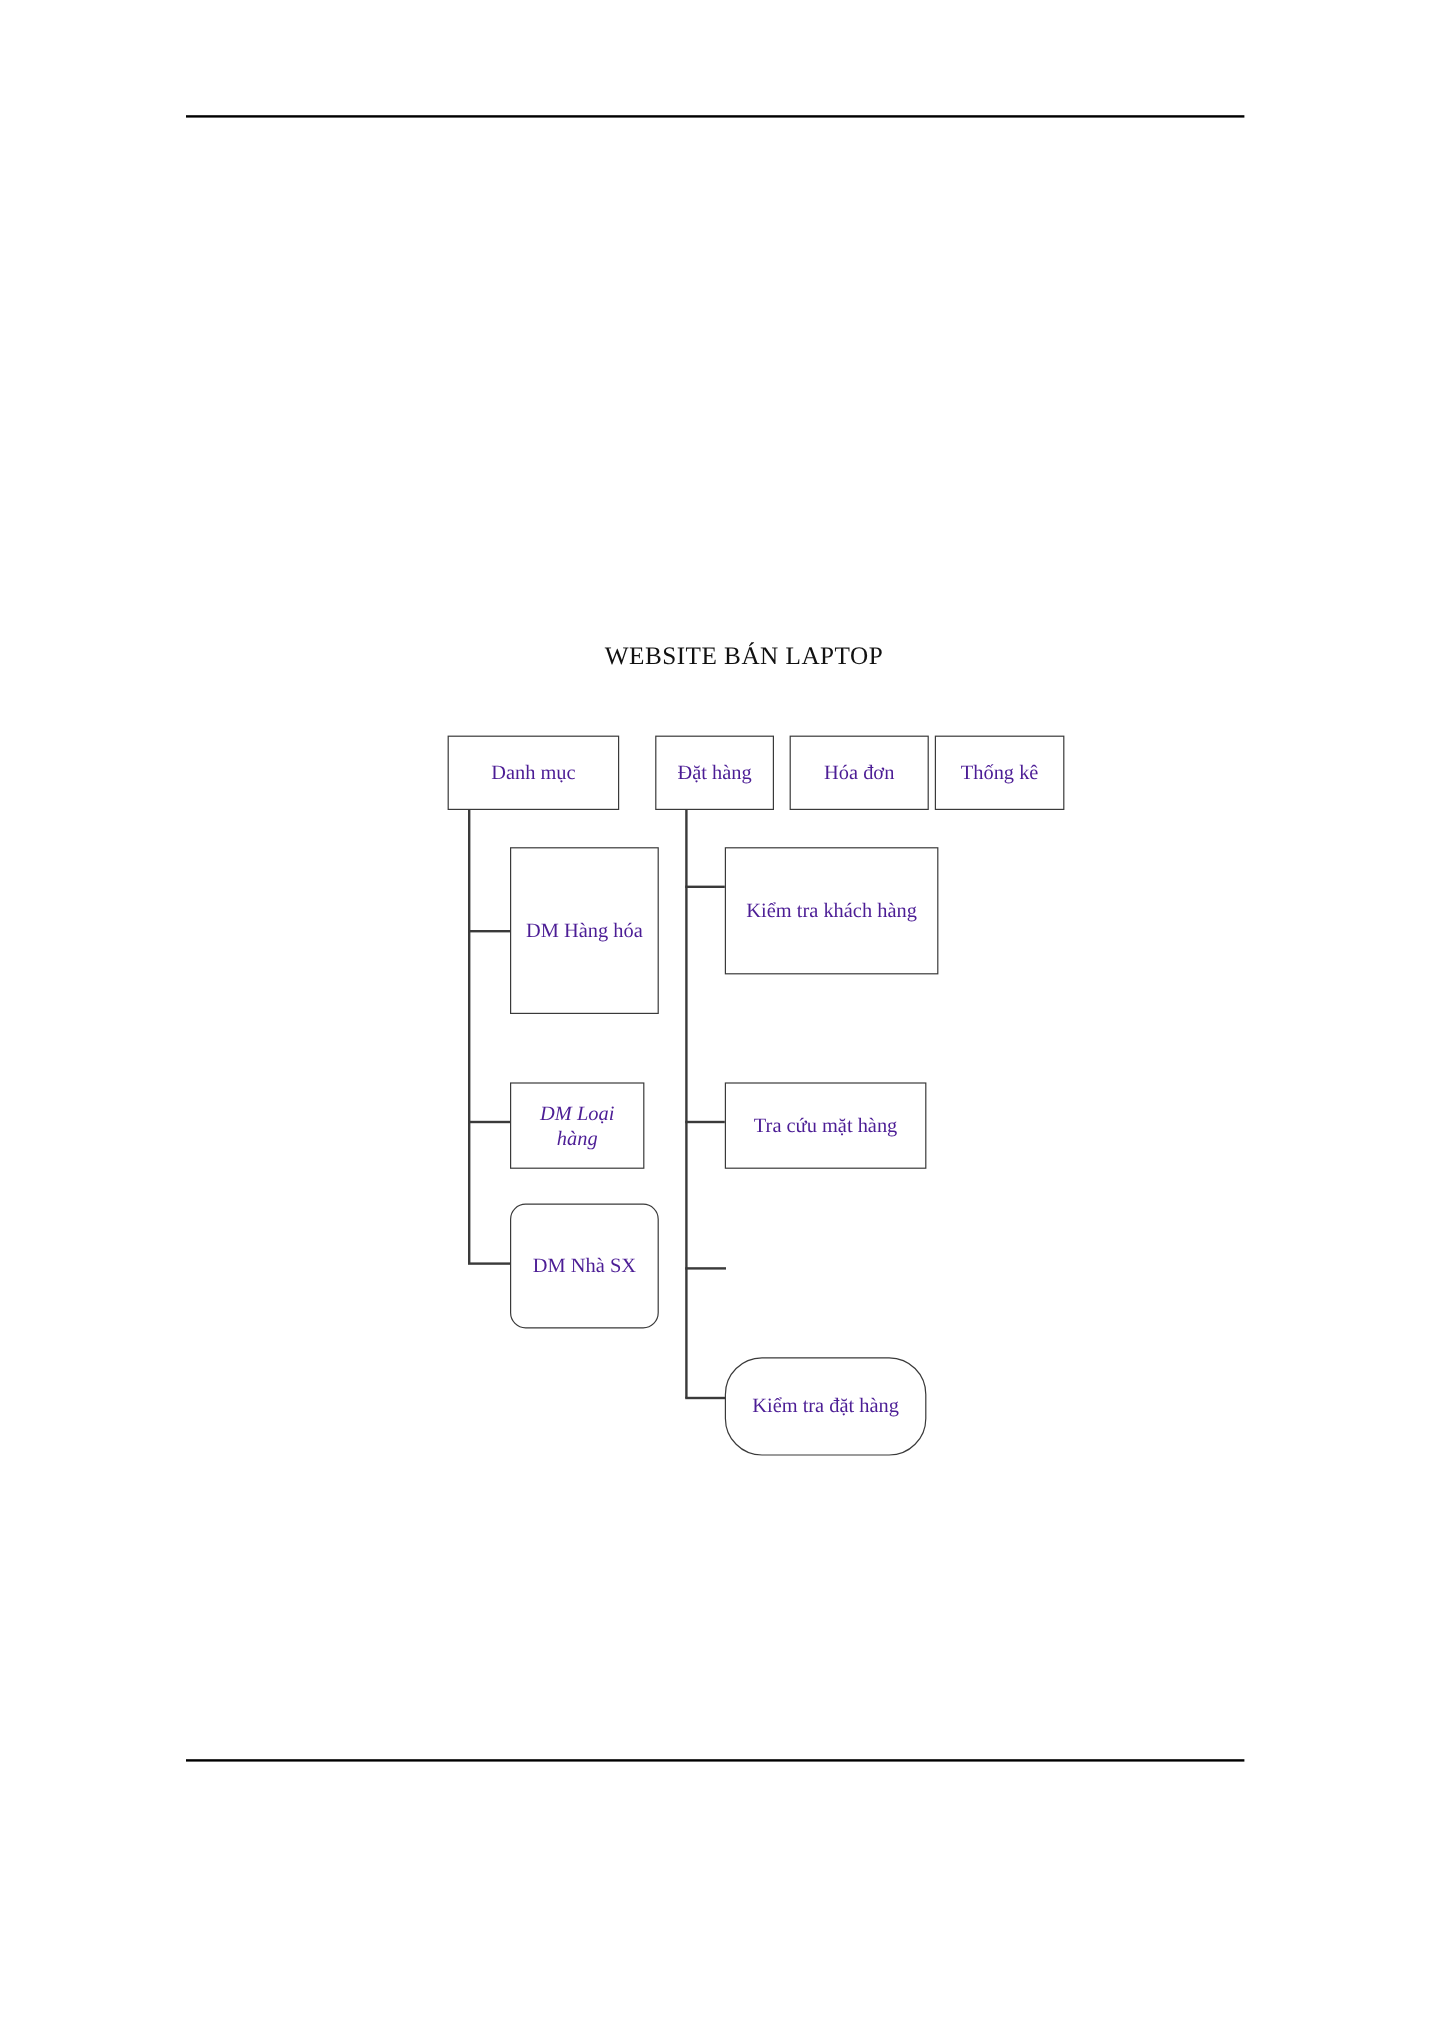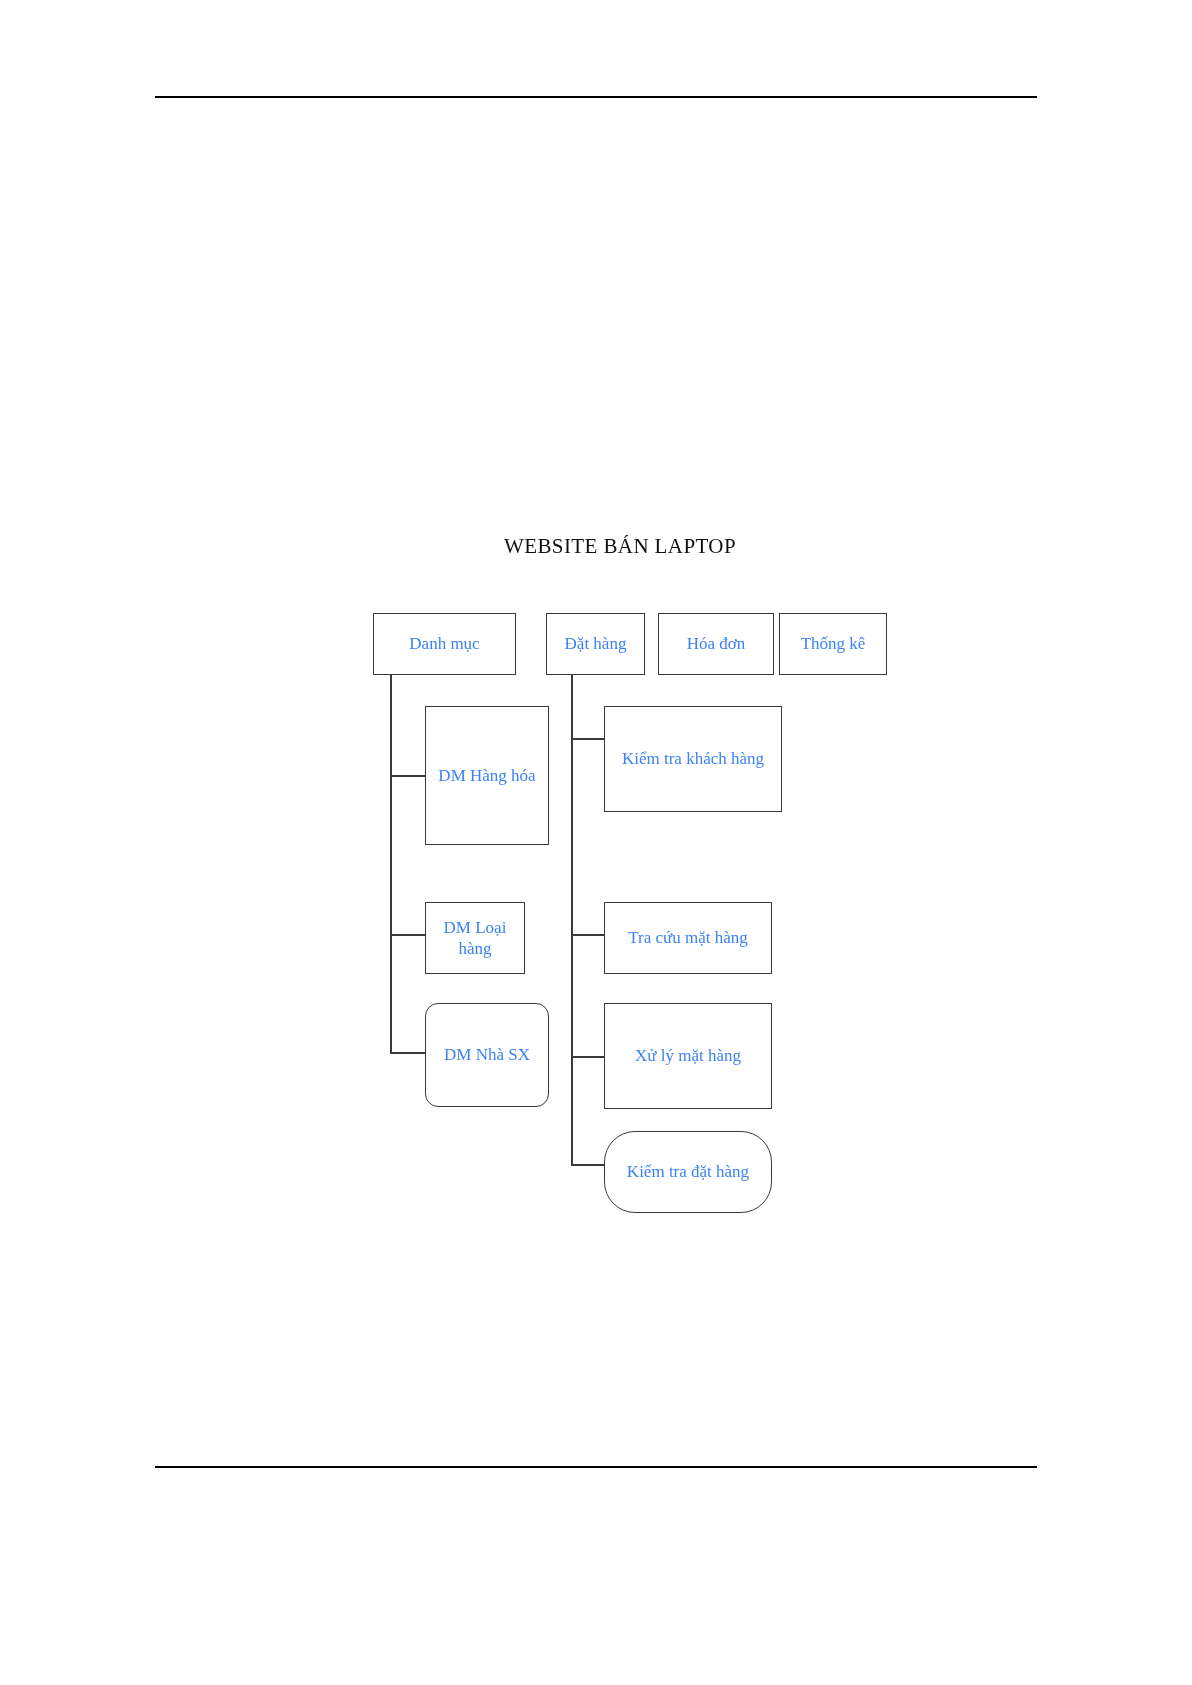"Danh mục" .node { color: #3b82f6 -> #4c1d95 }
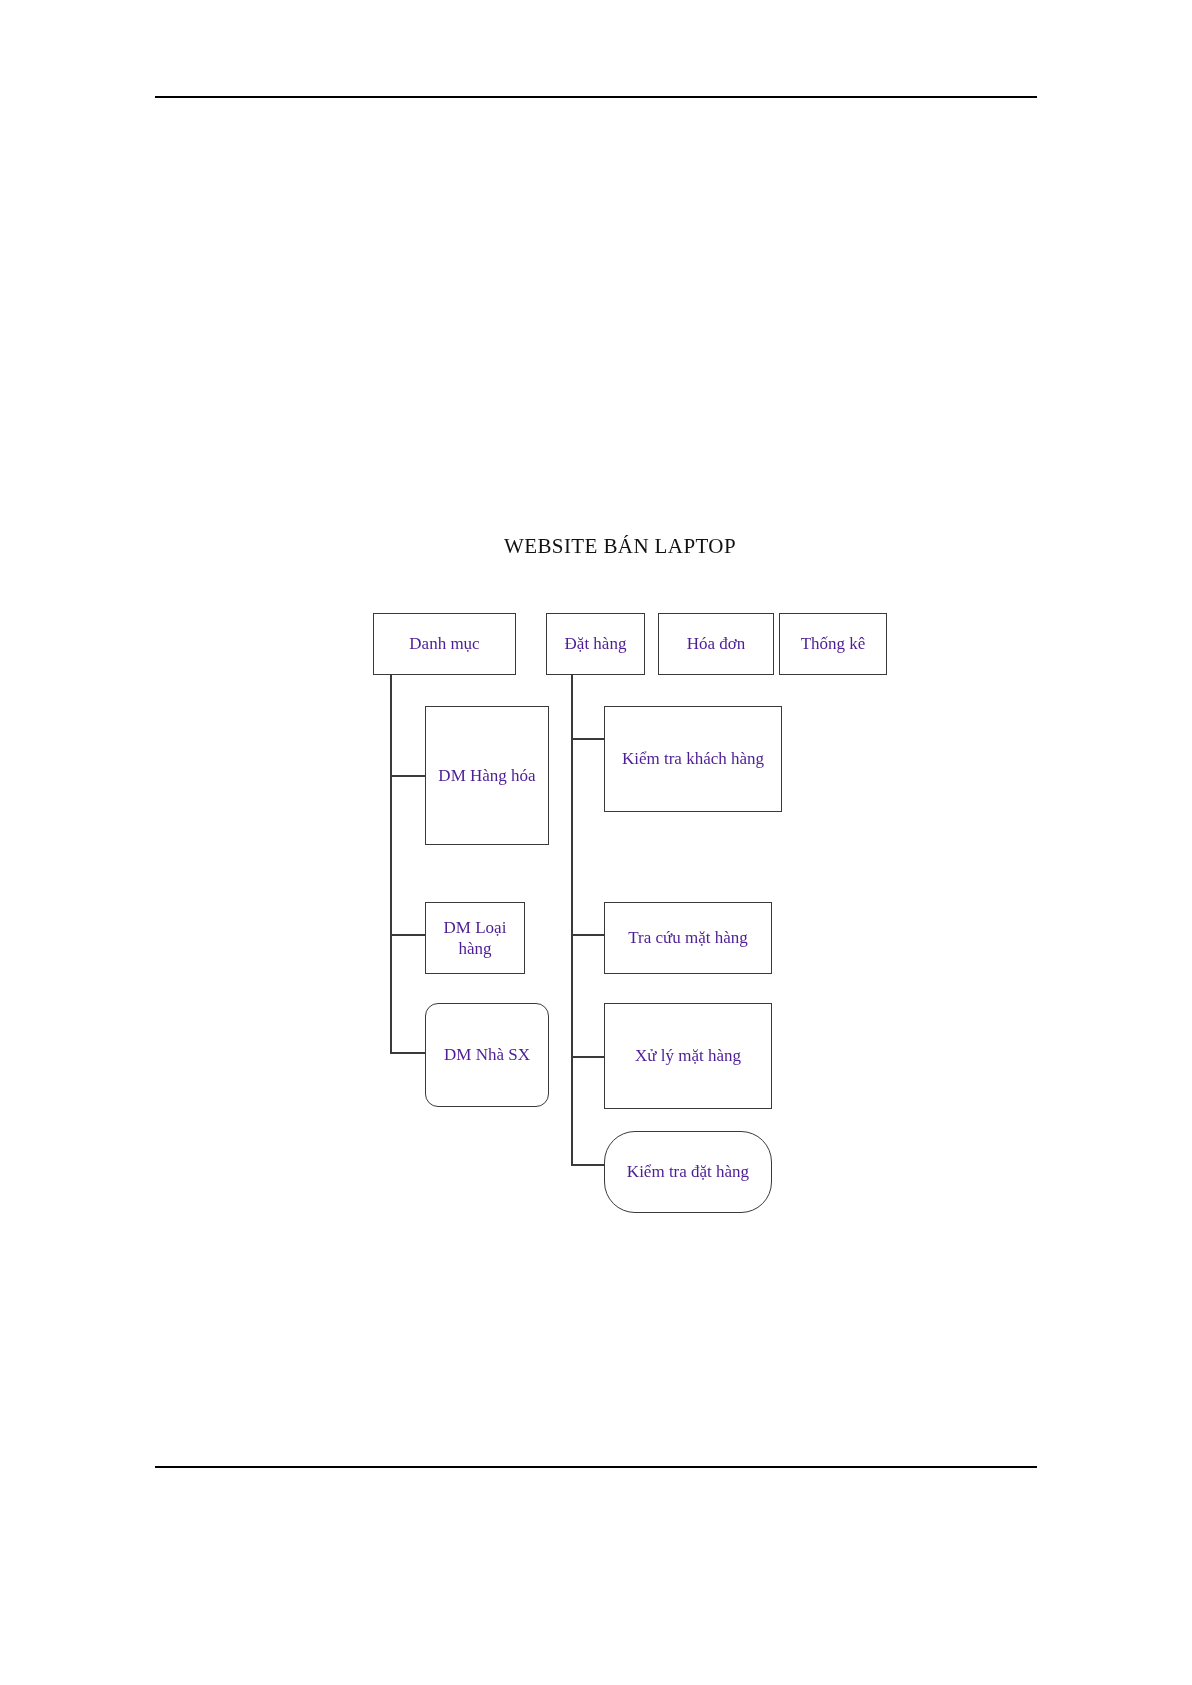"DM Loại hàng" div.node { font-style: none -> italic; width: 100px -> 112px }
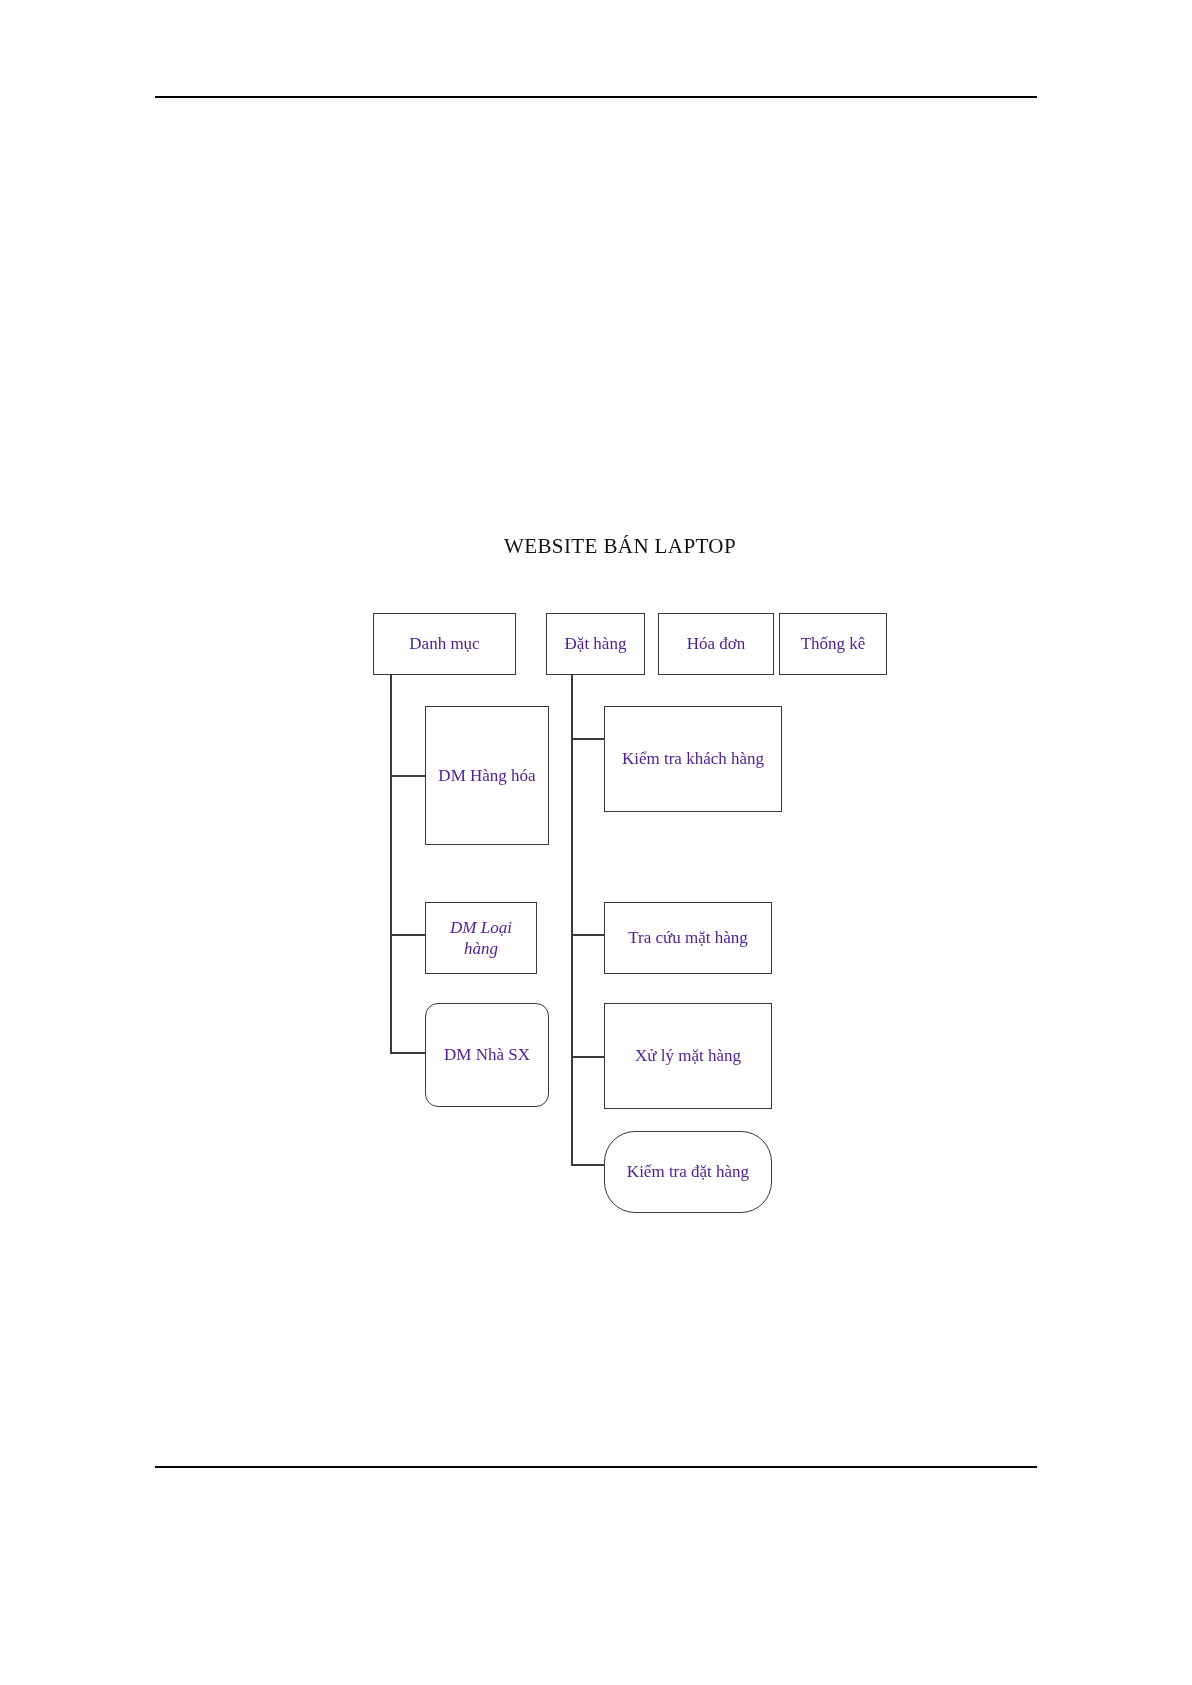"Xử lý mặt hàng" div.node { html: <div> <span>Xử lý mặt hàng</span> </div> -> none }
